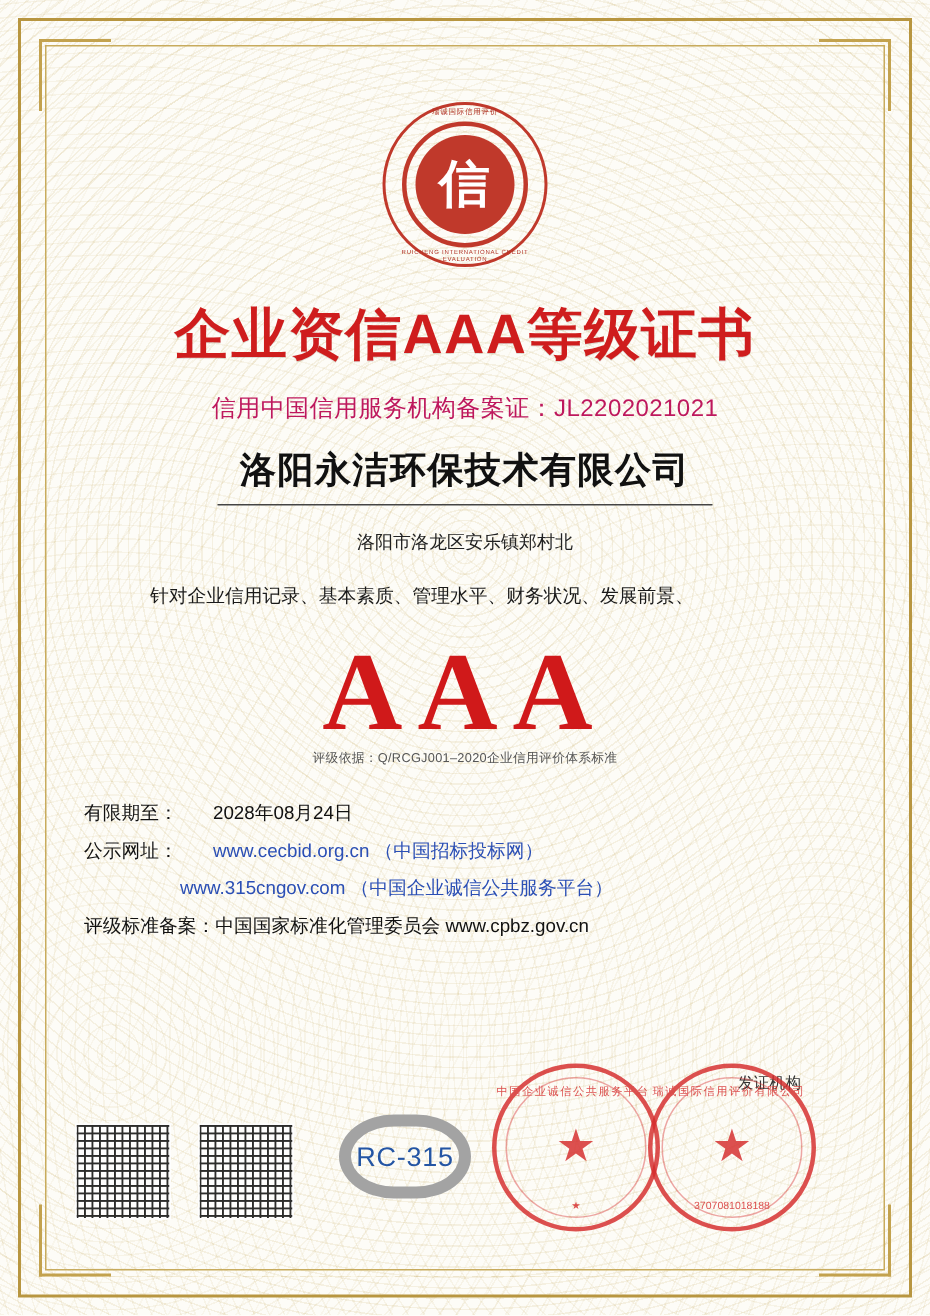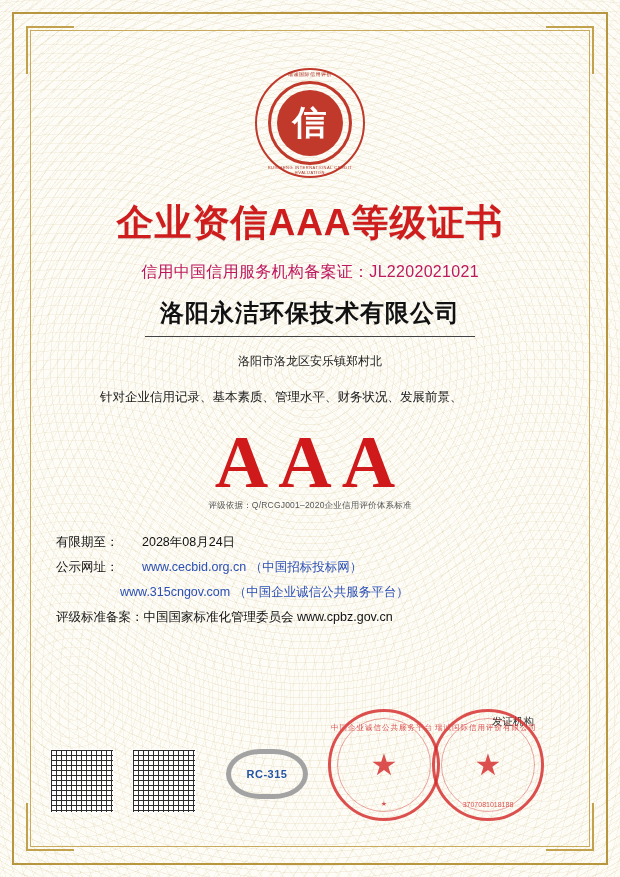"RC-315" .rc315 { border: 5px solid #a3a3a3 -> 8px solid #a3a3a3; font-size: 11px -> 18px; font-weight: bold -> normal }
